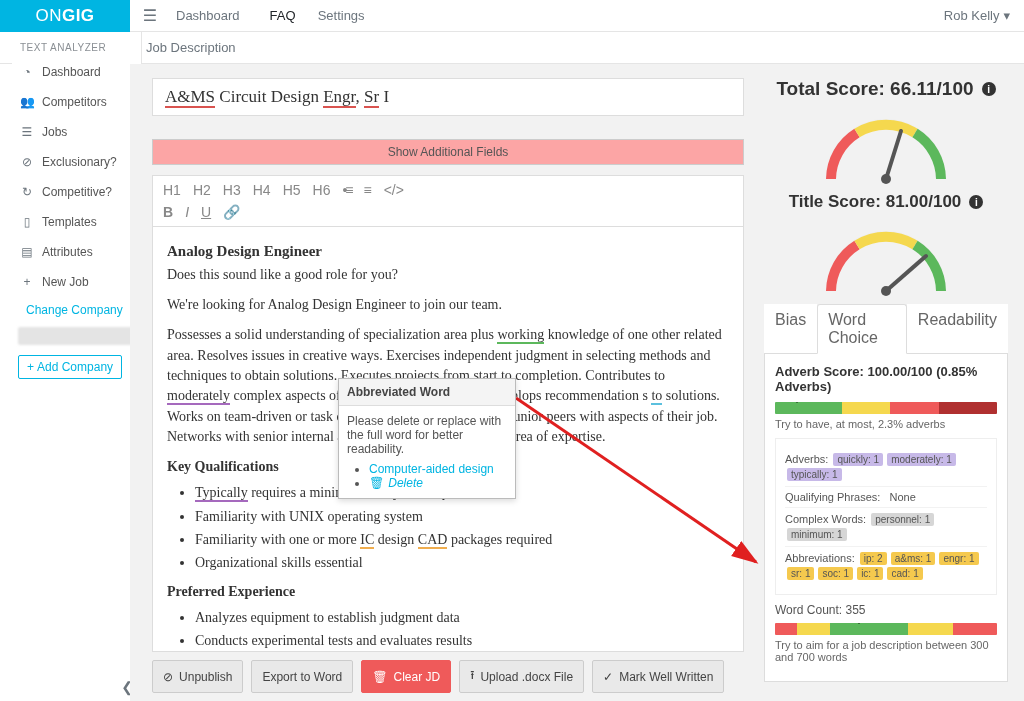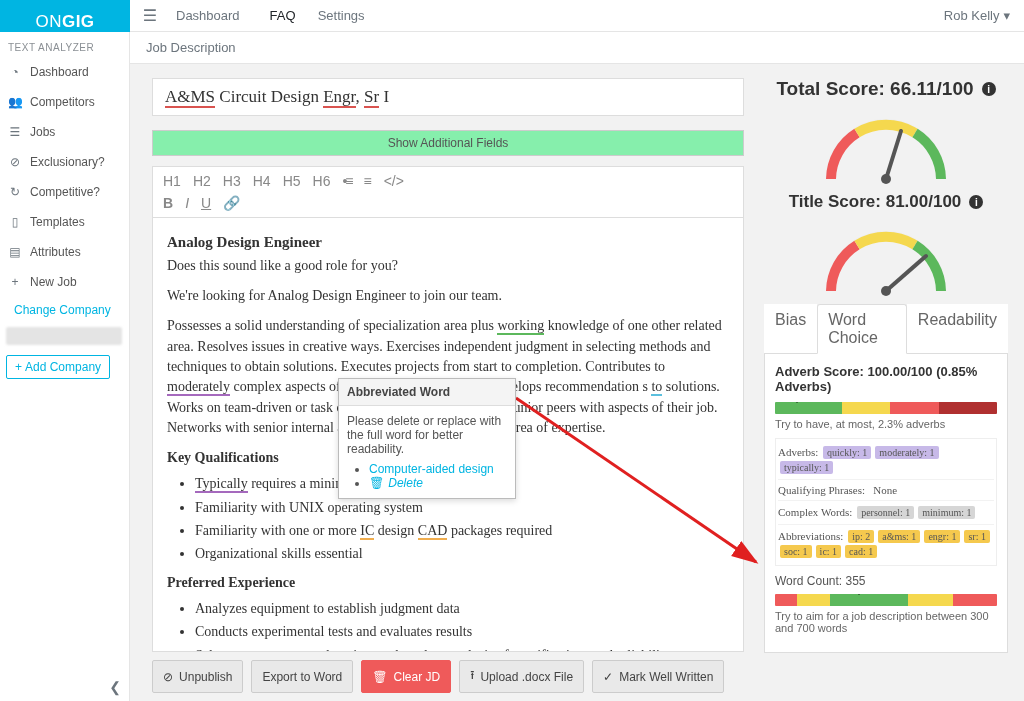"ON" .logo { align-items: flex-end -> center }
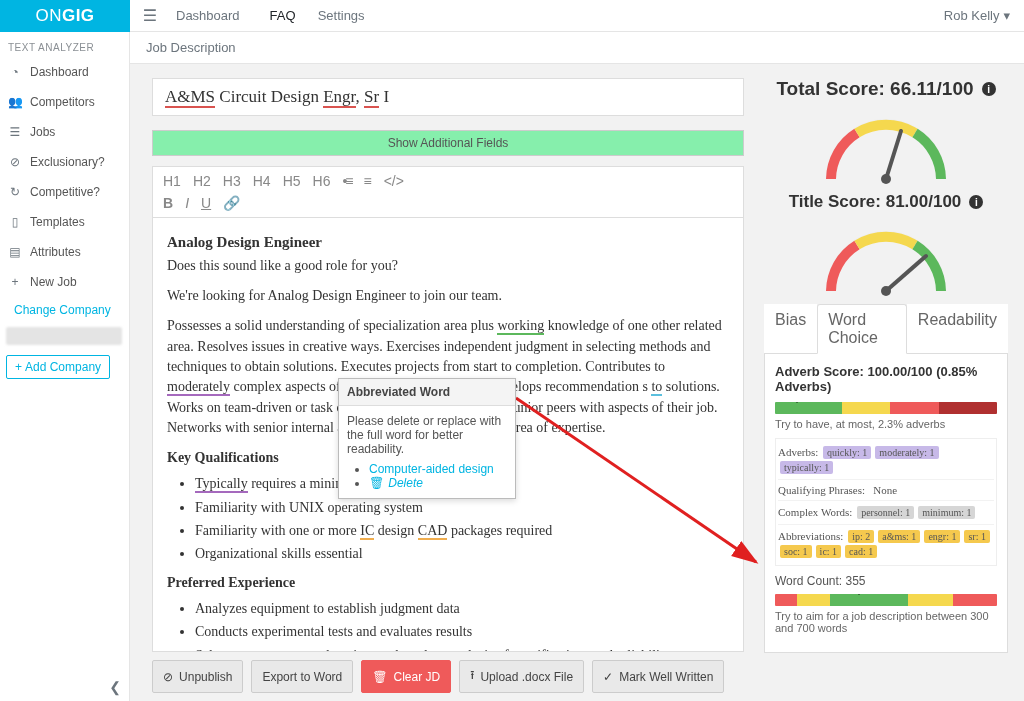"TEXT ANALYZER" .sidebar { left: 0 -> 12px }
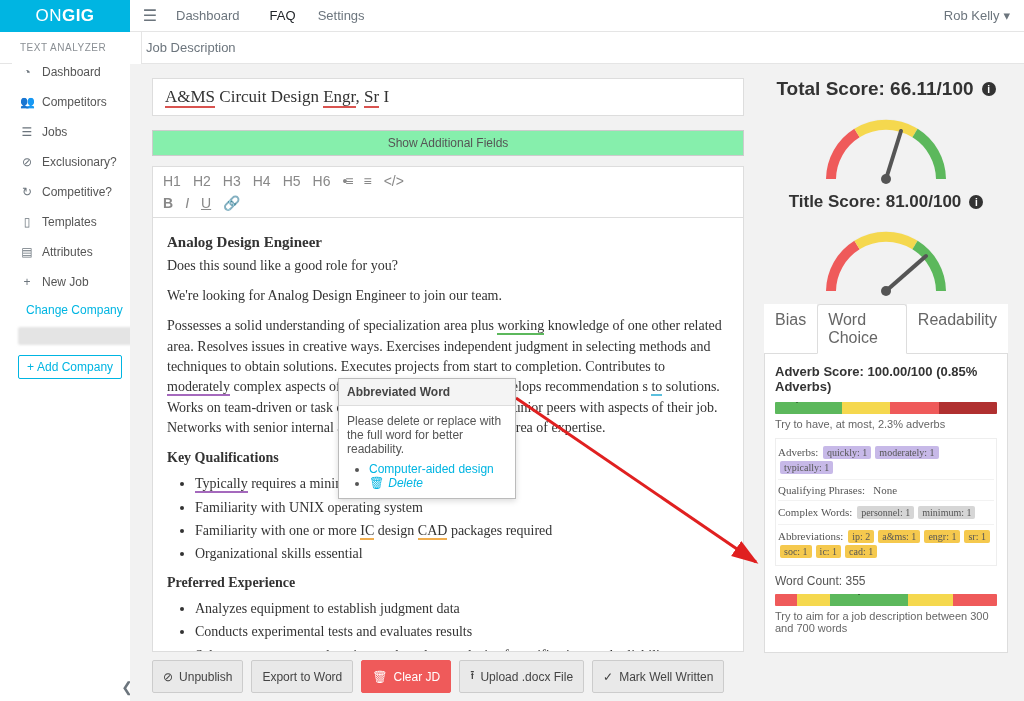"Show Additional Fields" .show-more { background: #86efac -> #fca5a5; margin: 10px 0 10px -> 19px 0 10px }
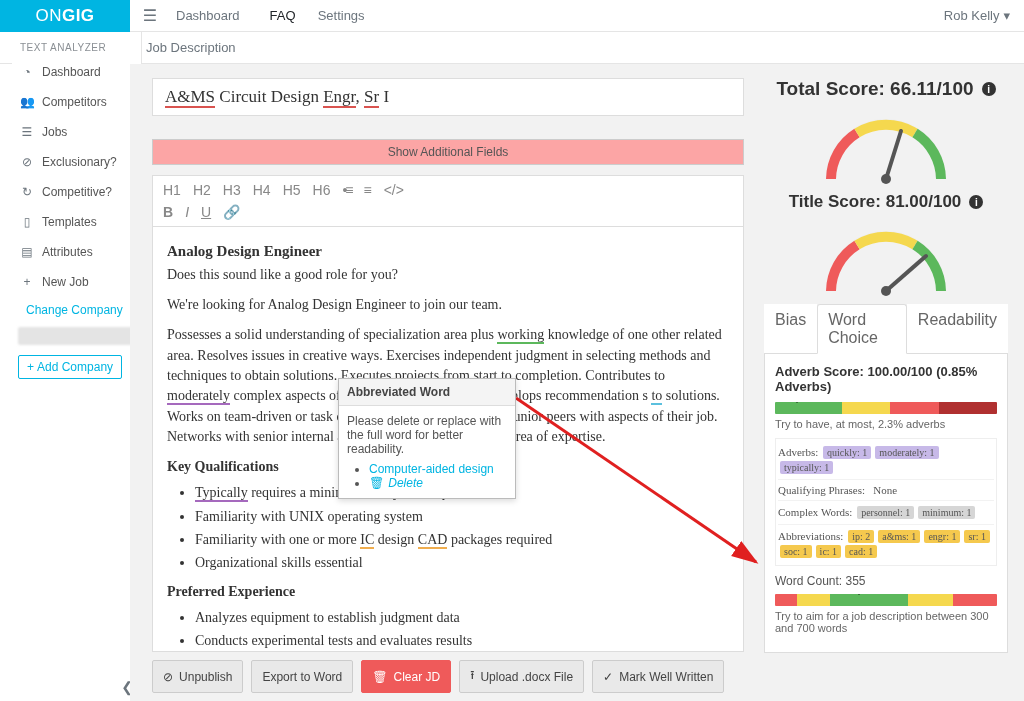"Adverbs: quickly: 1 moderately:" .subbox { font-family: Liberation Serif, serif -> none; padding: 2px -> 9px }
